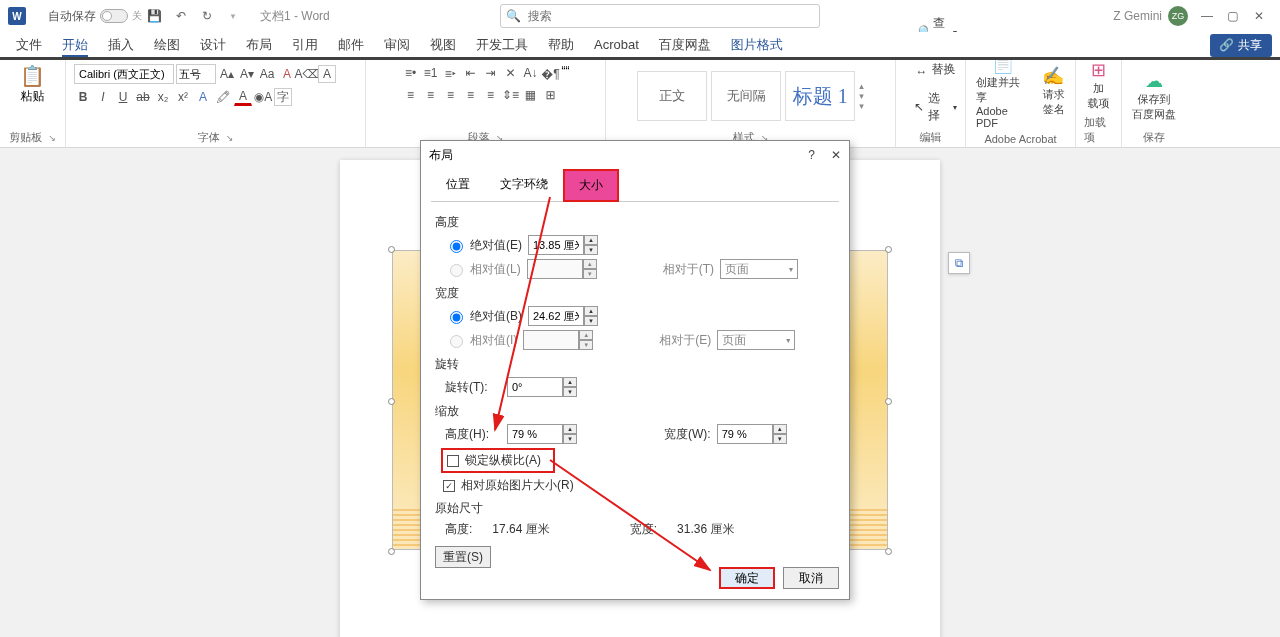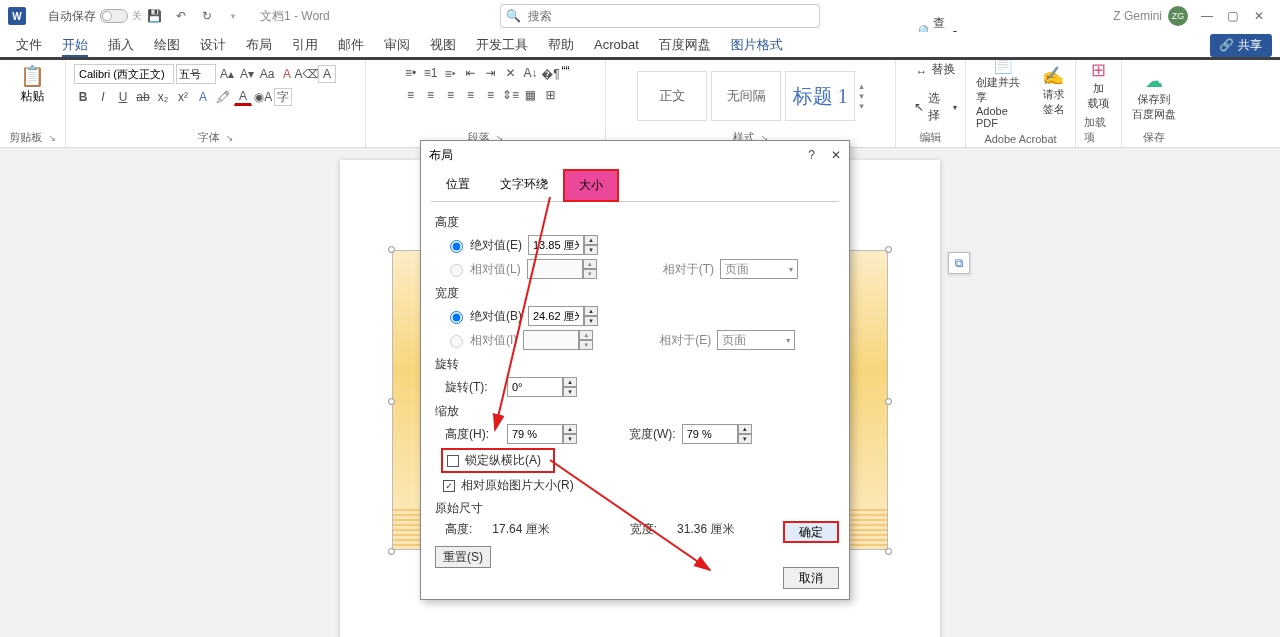"宽度(W):" span { margin-left: 46px -> 81px }
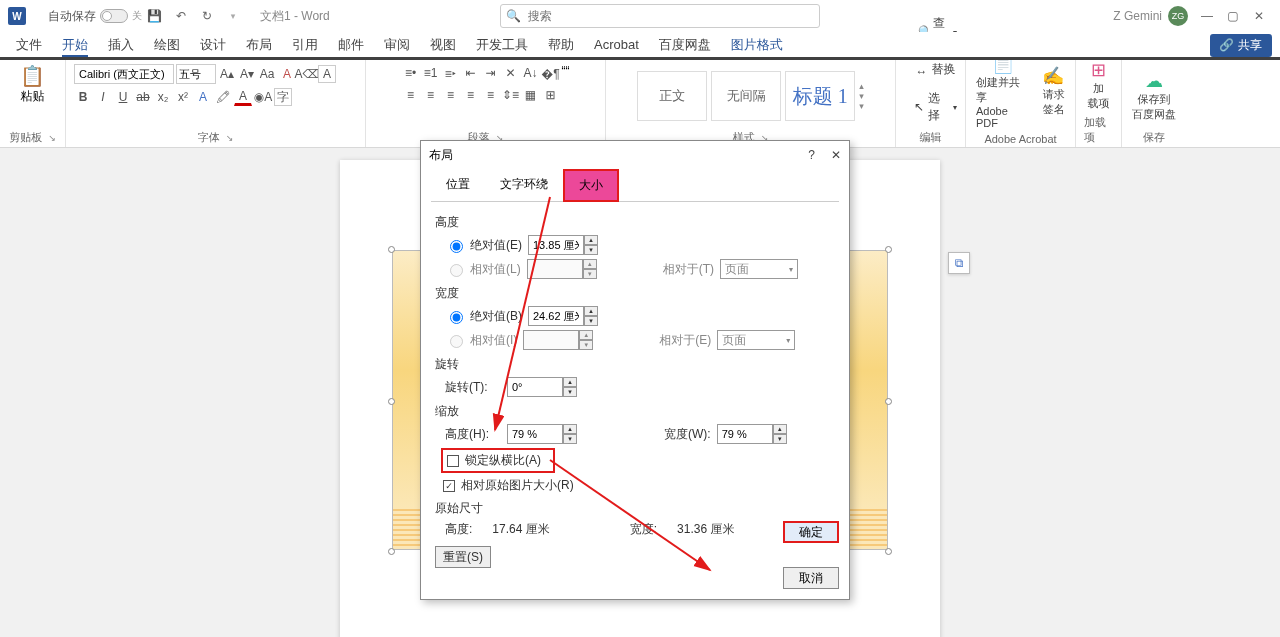"确定" .dlg-btns { flex-direction: column -> none; gap: 24px -> 8px }
